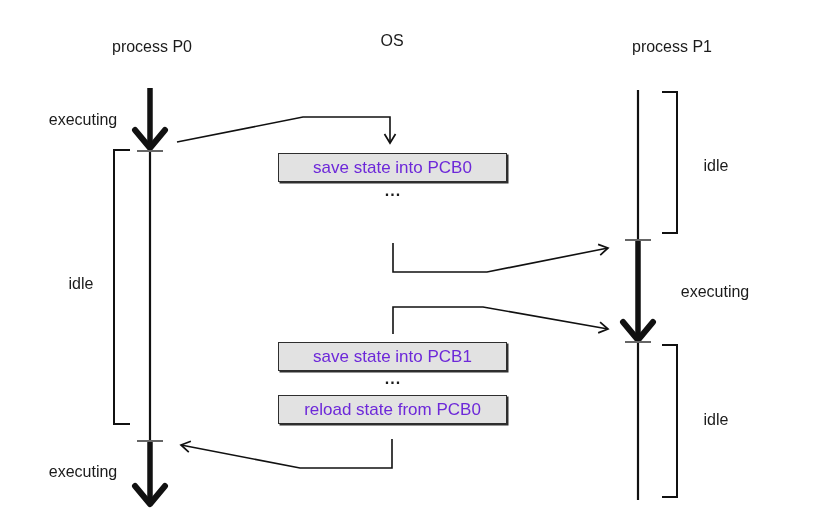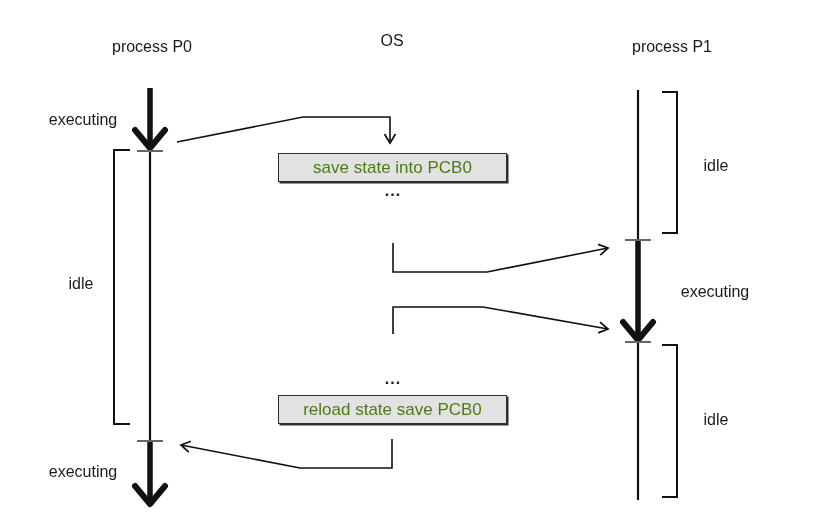"save state into PCB0" .osbox { color: #4d7c0f -> #6d28d9 }
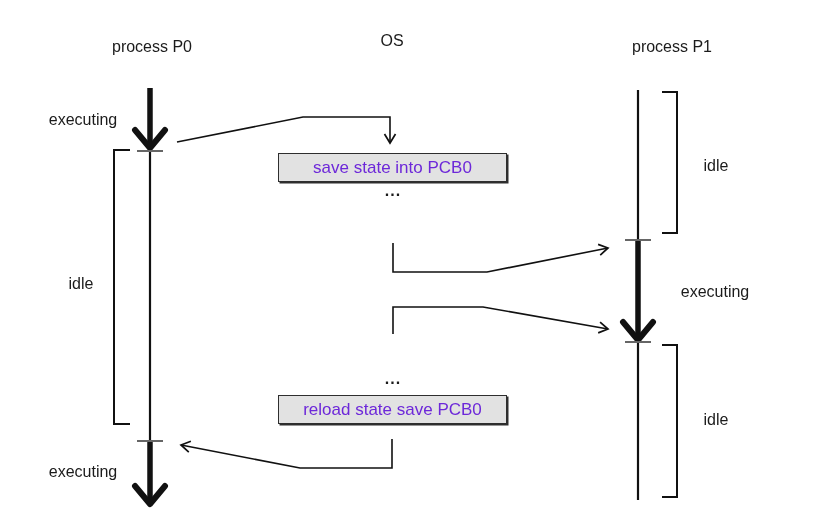"save state into PCB1" div.osbox { html: none -> <div>save state into PCB1</div> }
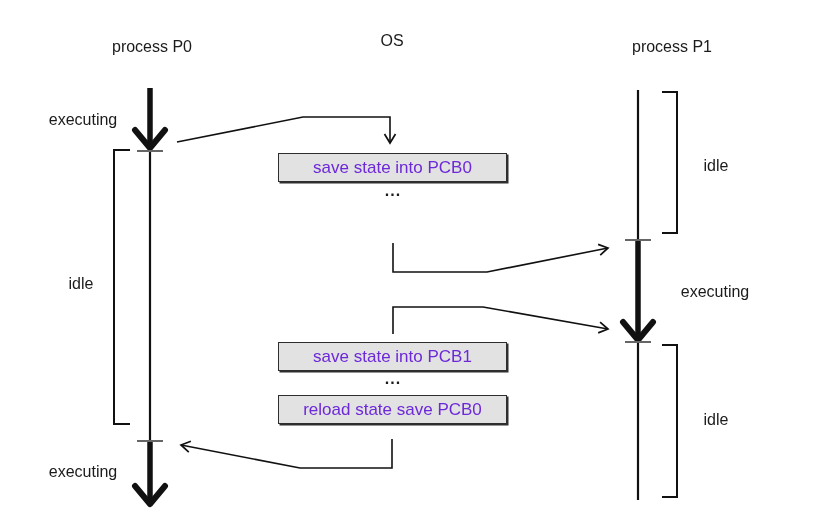"reload state save PCB0" div.osbox { text: save -> from }
